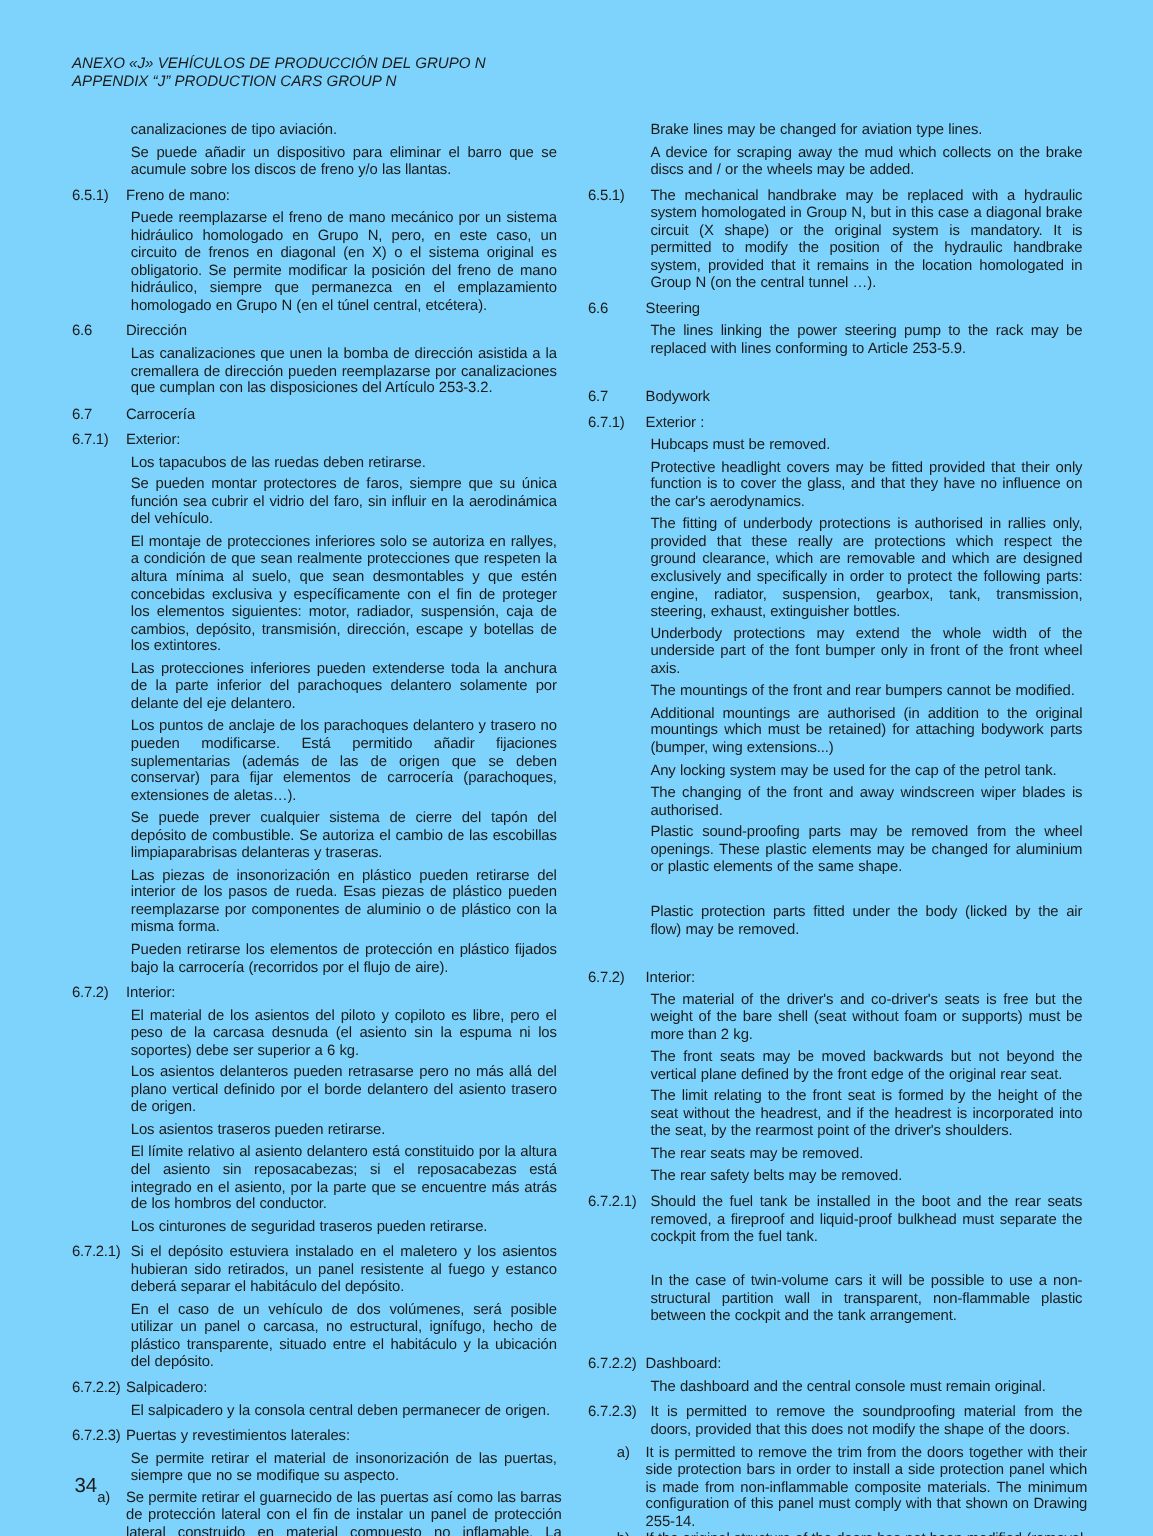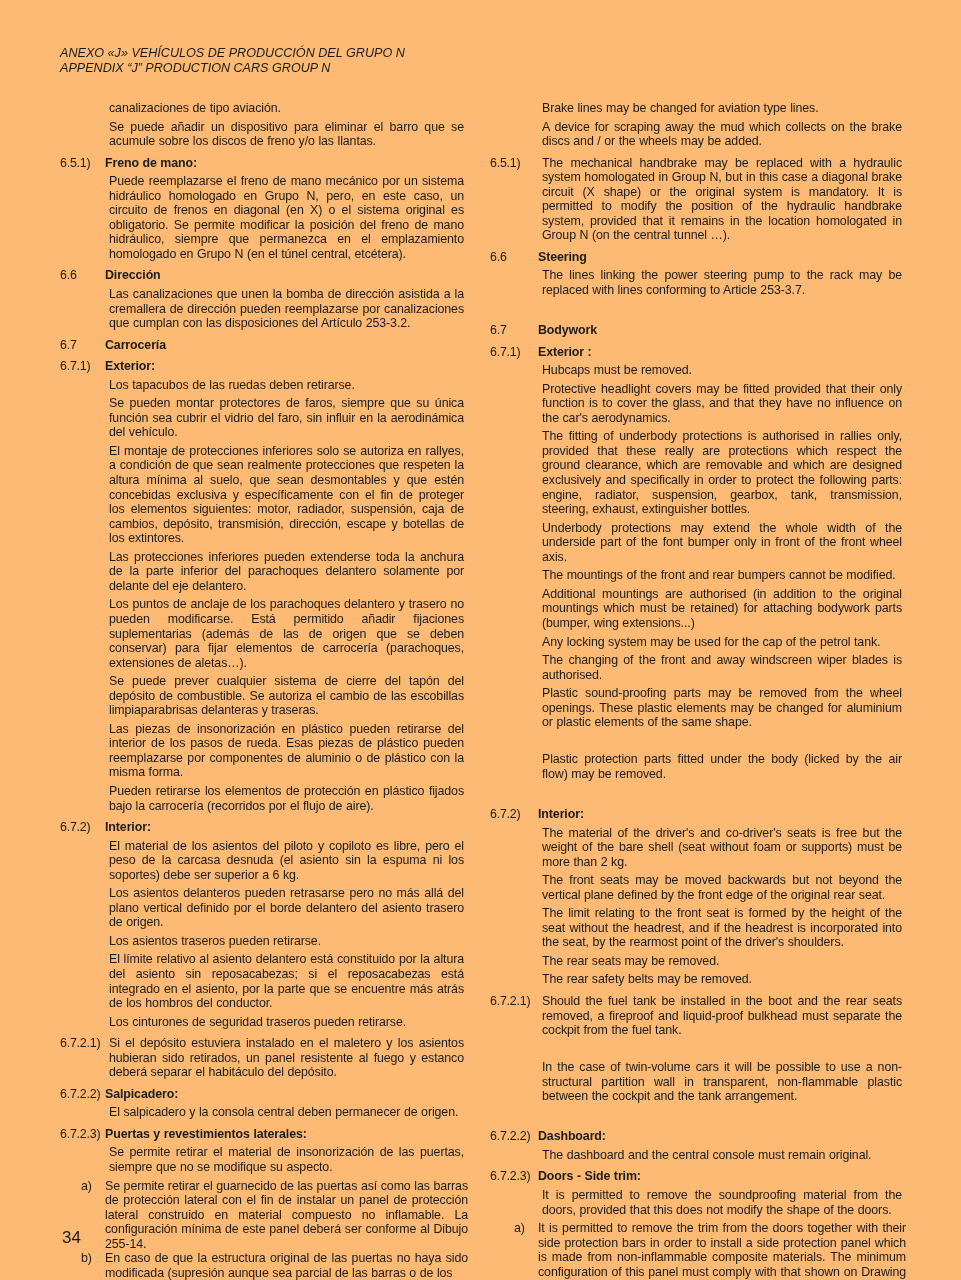"ANEXO «J» VEHÍCULOS DE PRODUCCIÓN" .page { background: #fdba74 -> #7dd3fc }
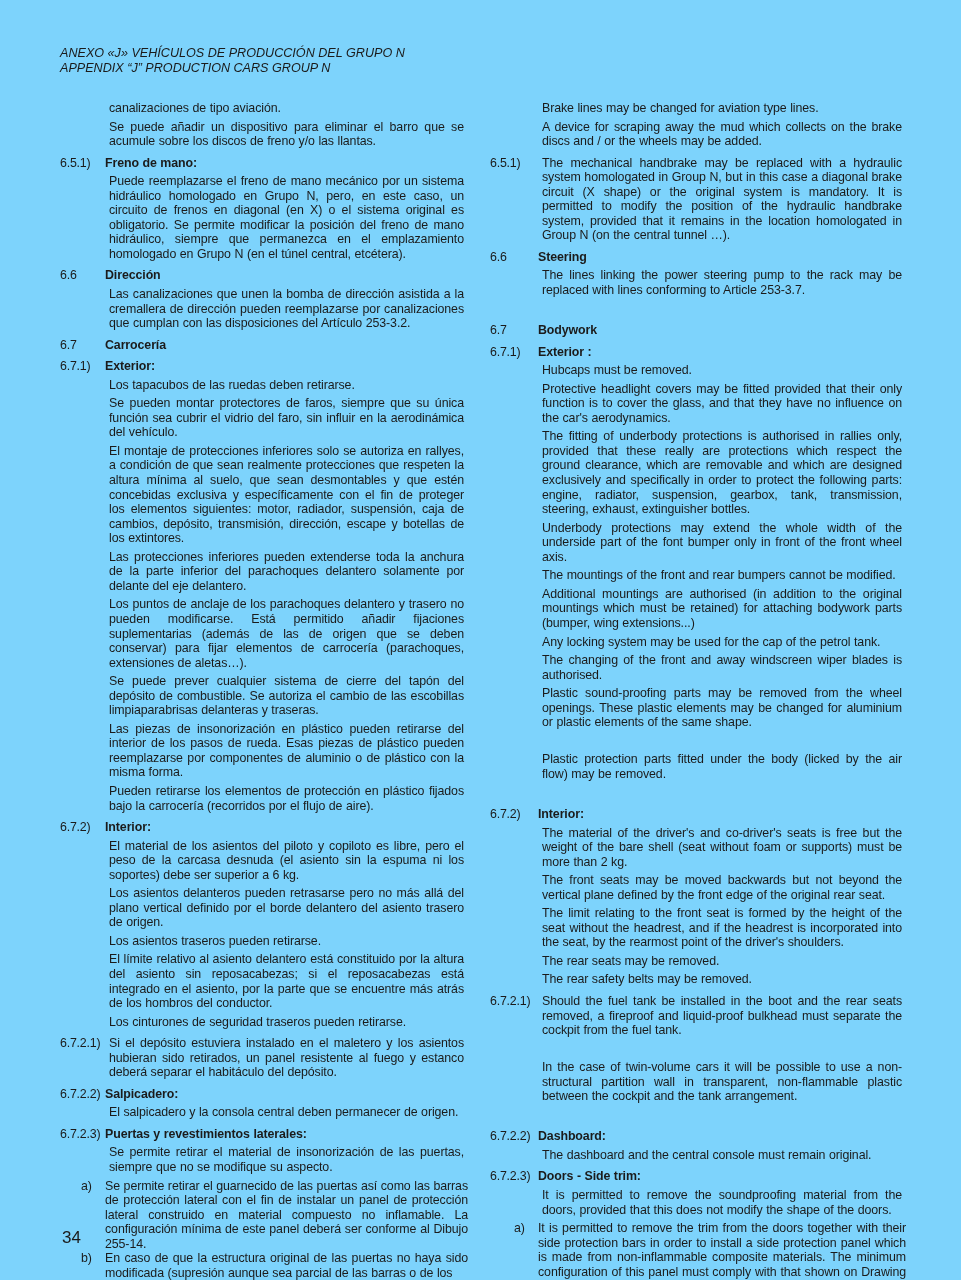"Freno de mano:" .heading { font-weight: 700 -> 400 }
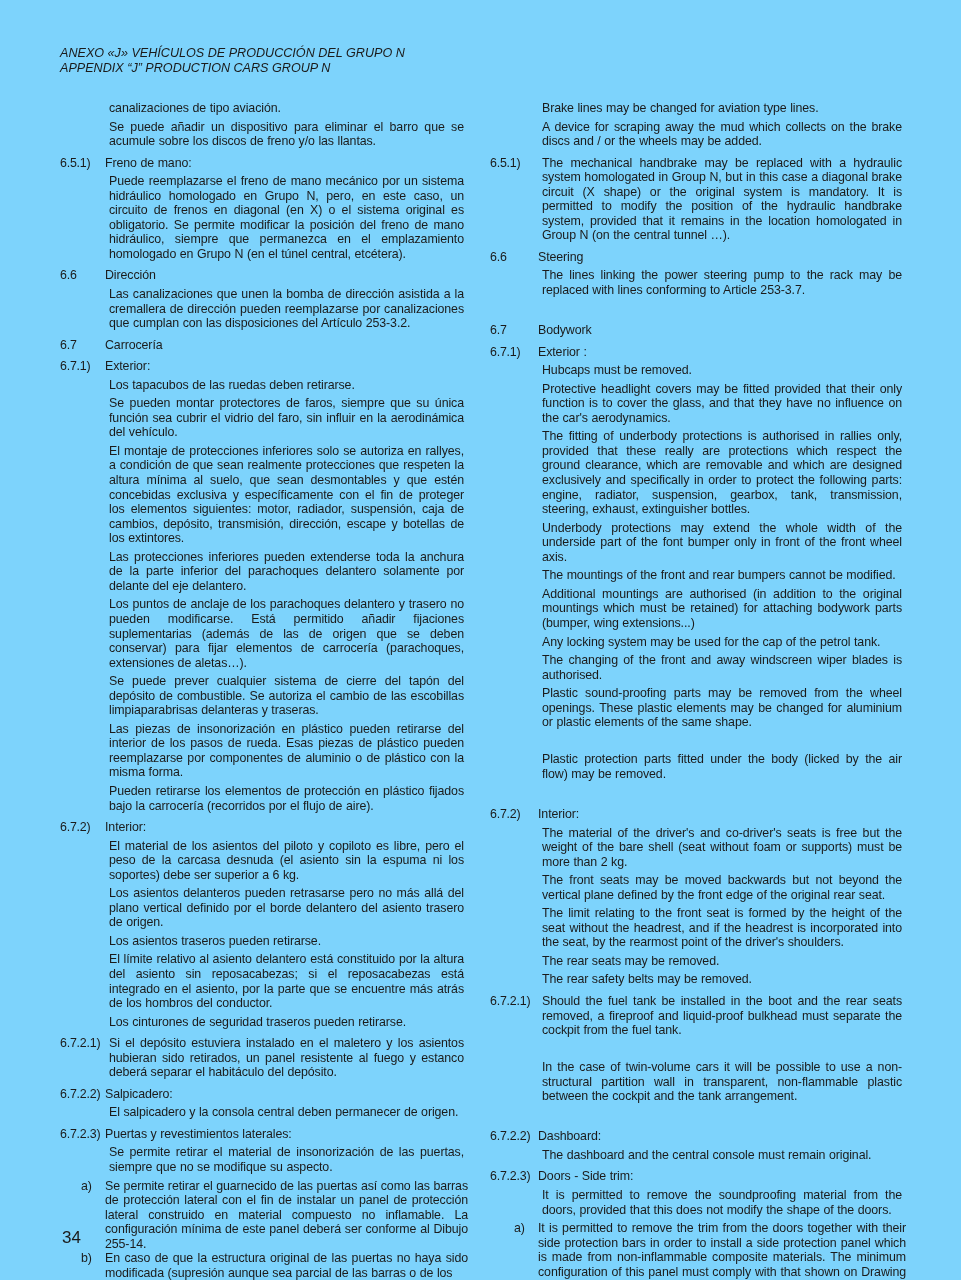"The lines linking the power" div.para { text: 253-3.7 -> 253-5.9 }
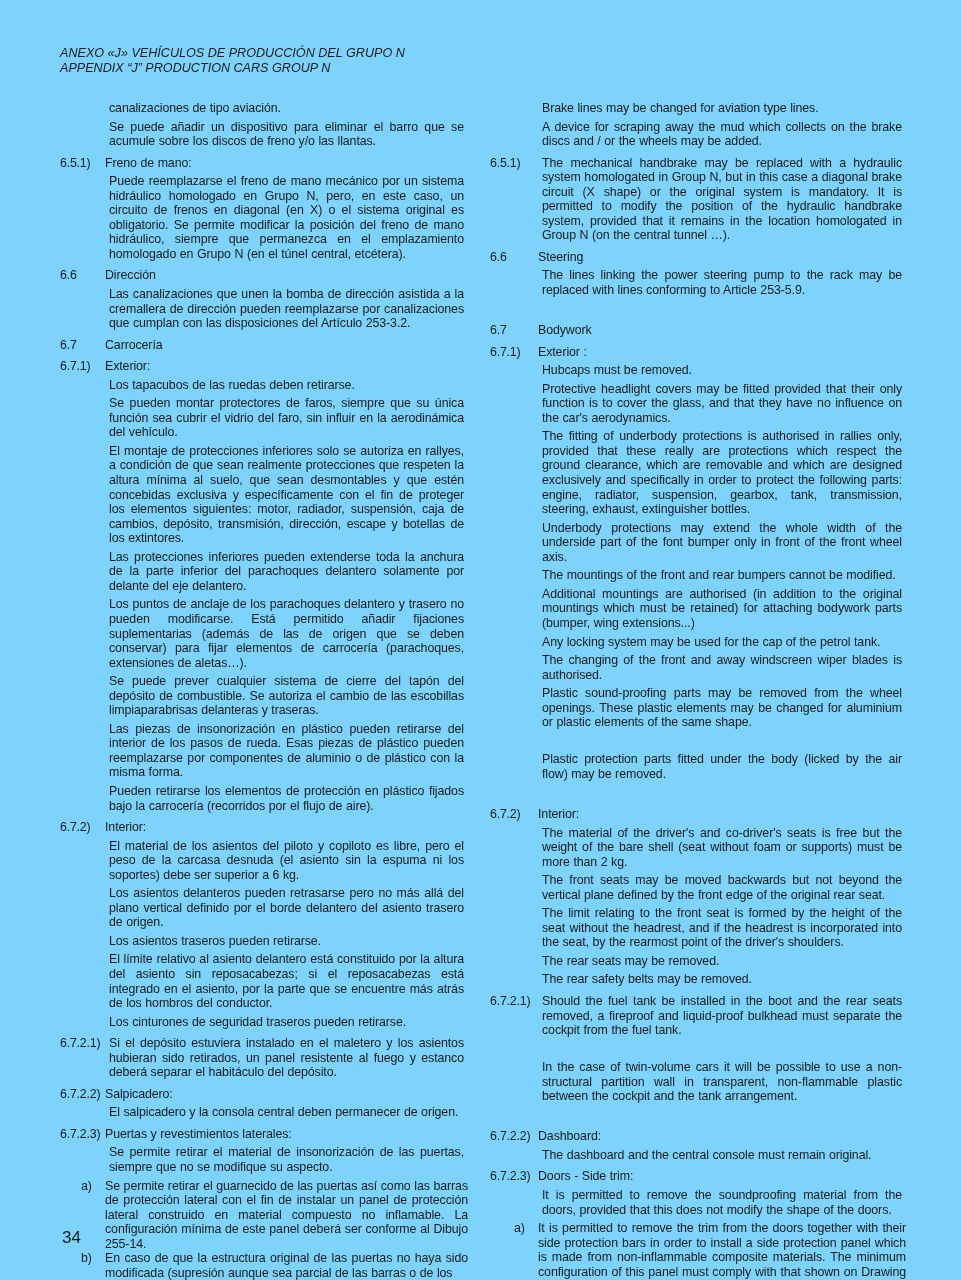"En el caso de un" div.para { html: none -> <div>En el caso de un vehículo de dos volúmenes, será posible utilizar un panel o carcasa, no estructural, ignífugo, hecho de plástico transparente, situado entre el habitáculo y la ubicación del depósito.</div> }
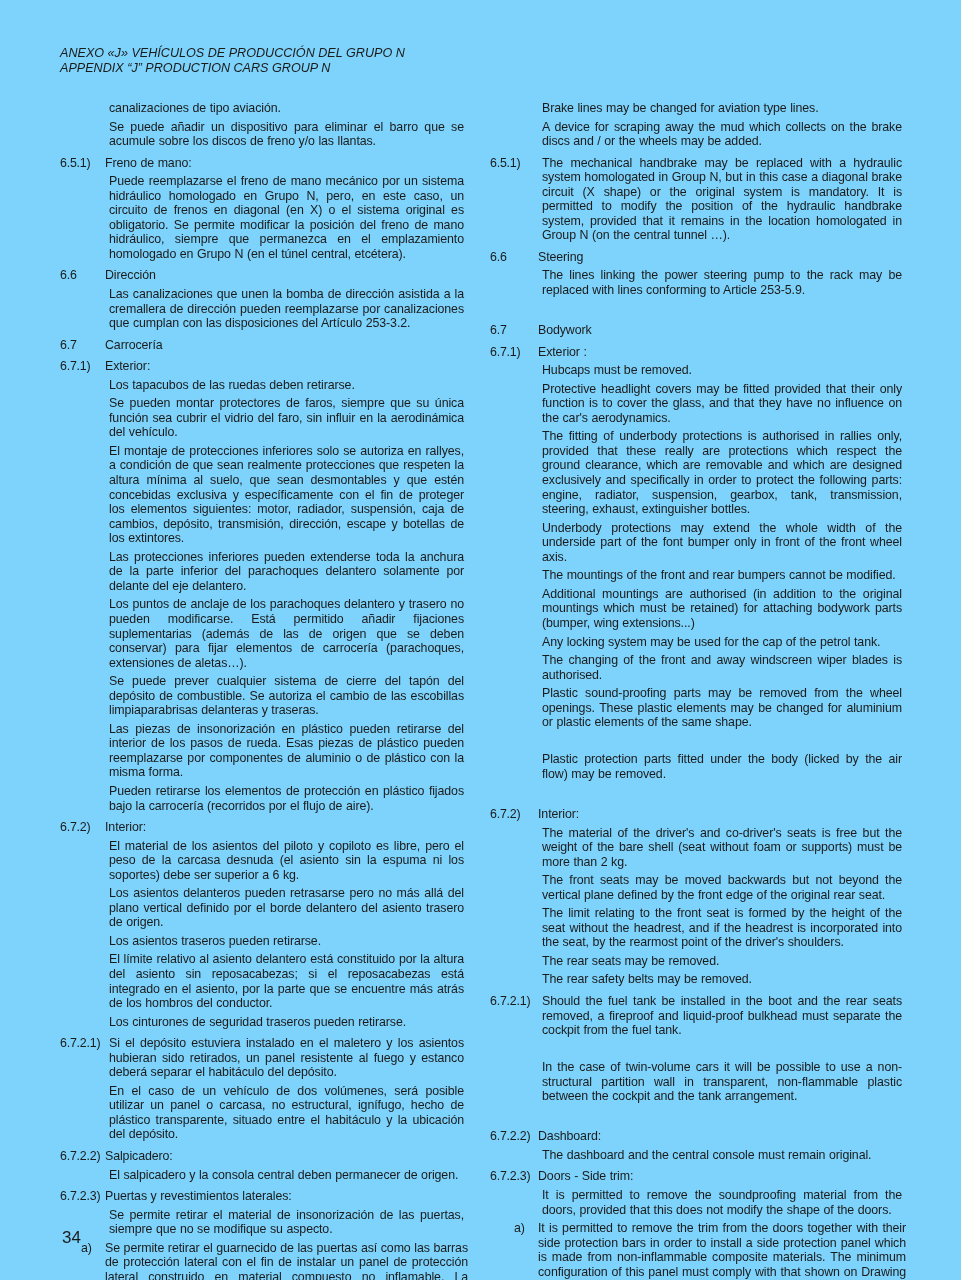"Doors - Side trim:" div.heading { html: <div>Doors - Side trim:</div> -> none }
